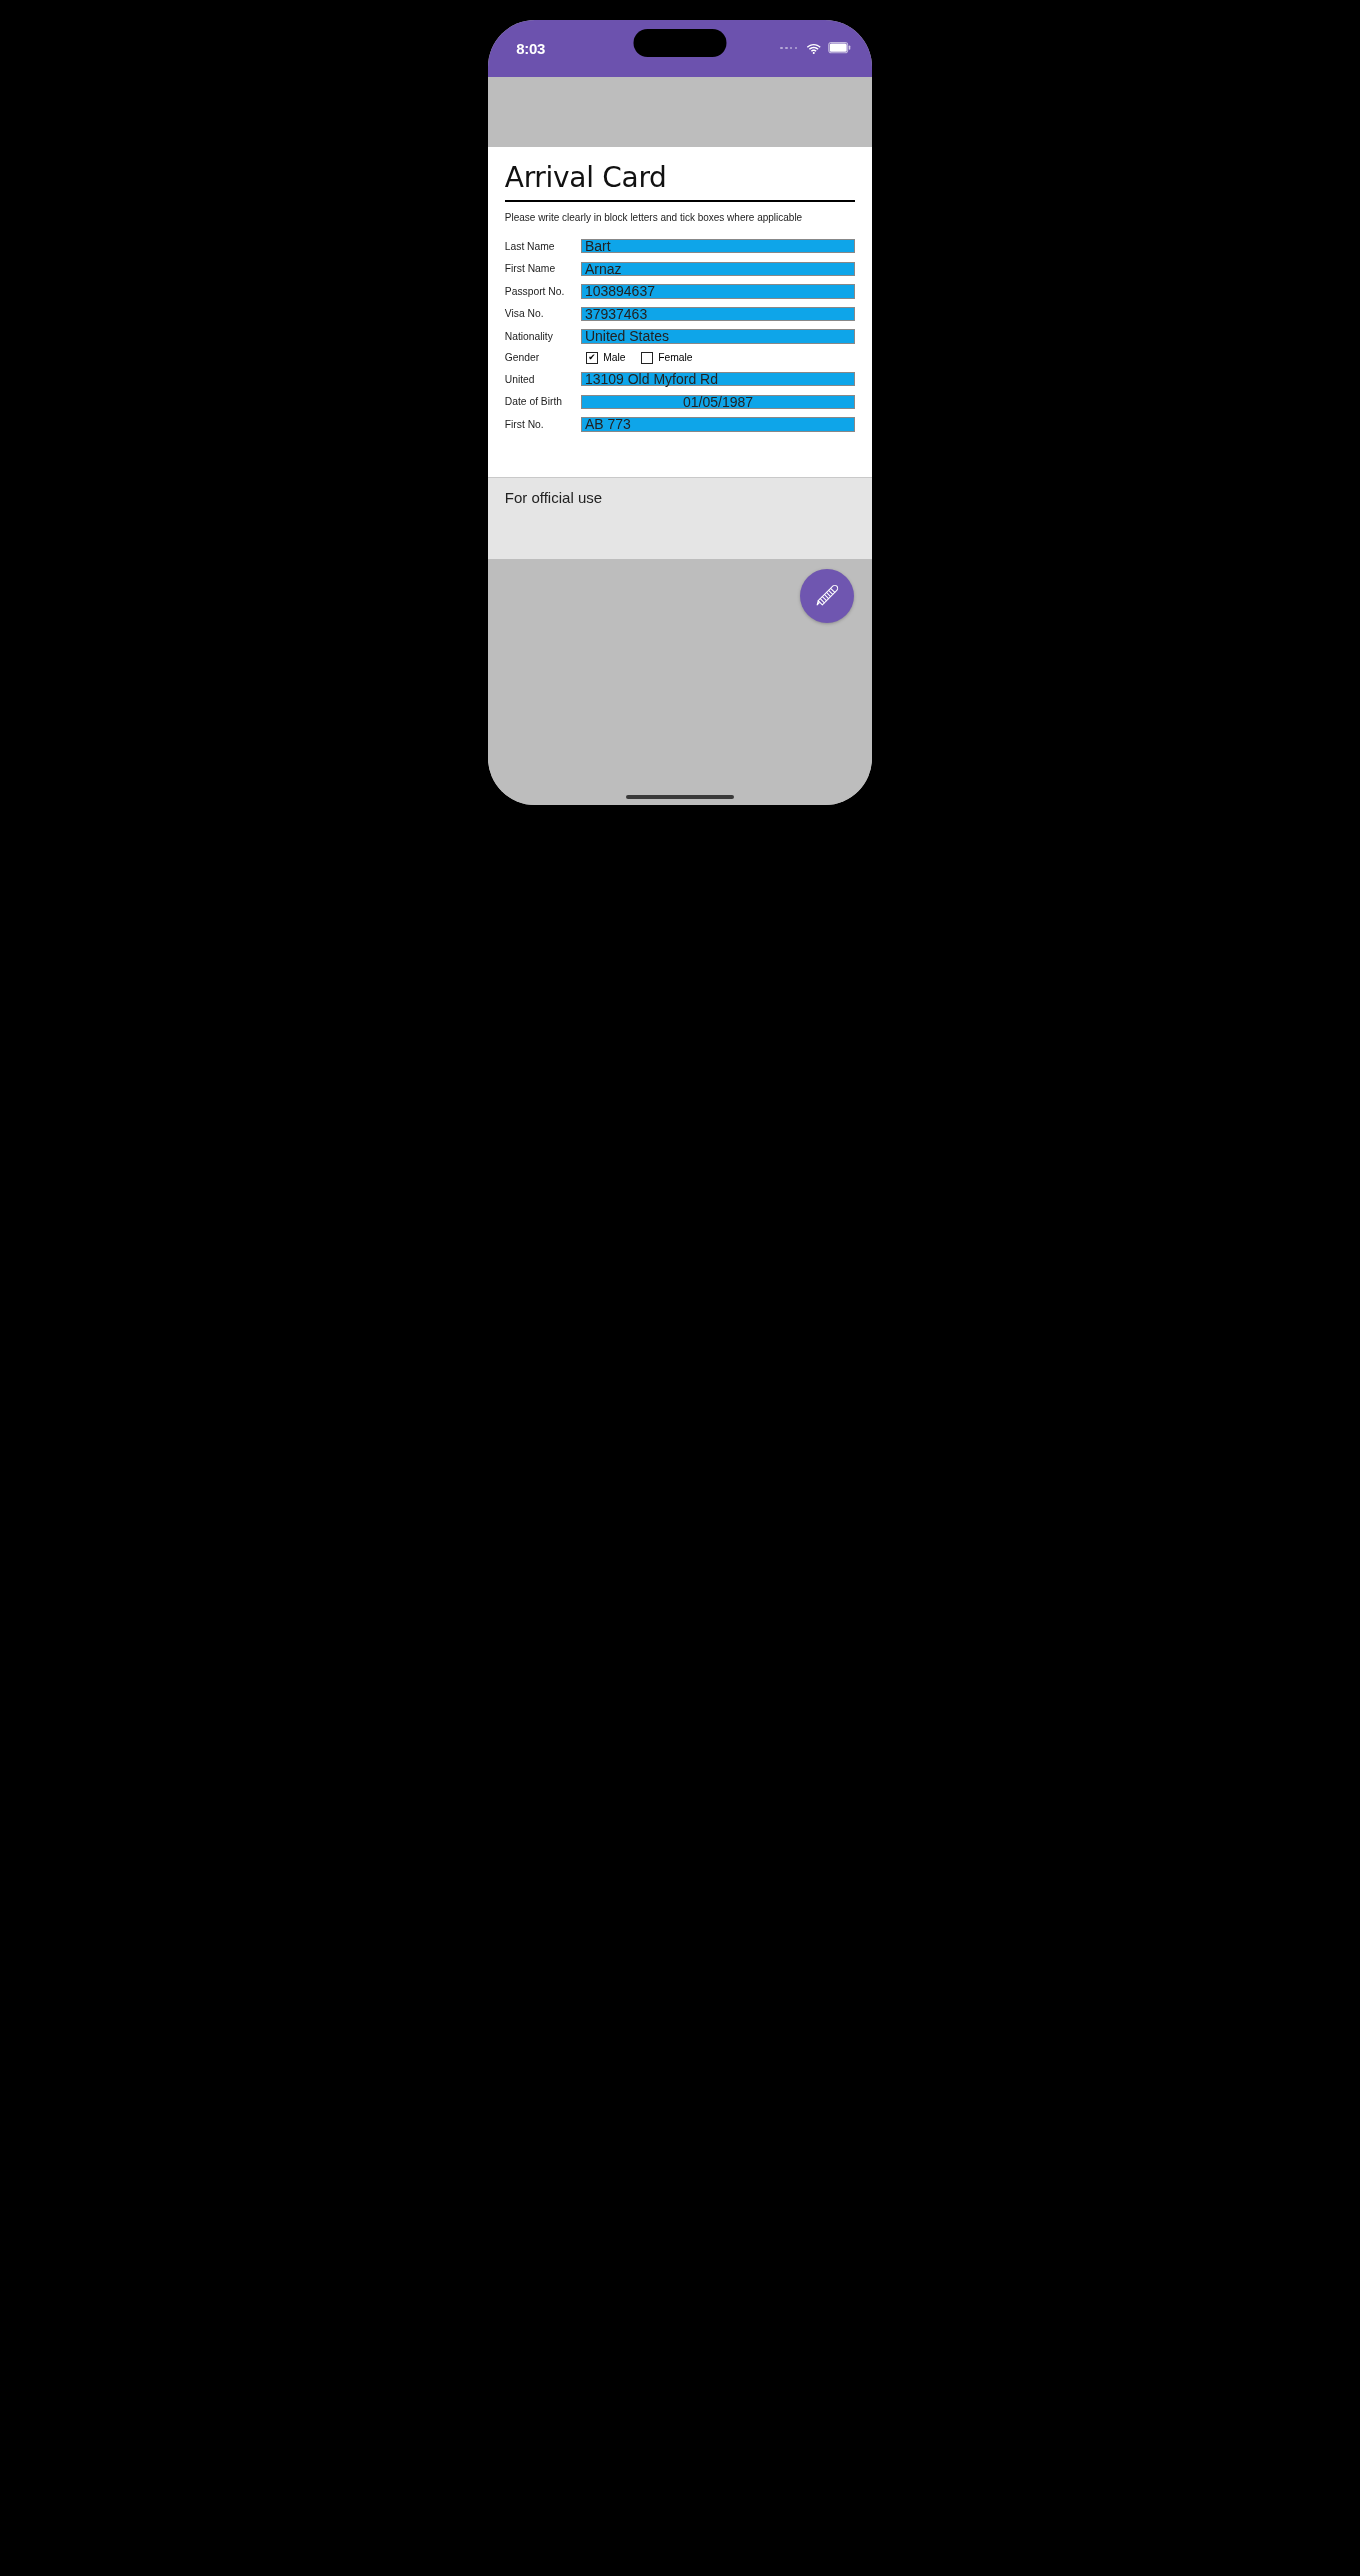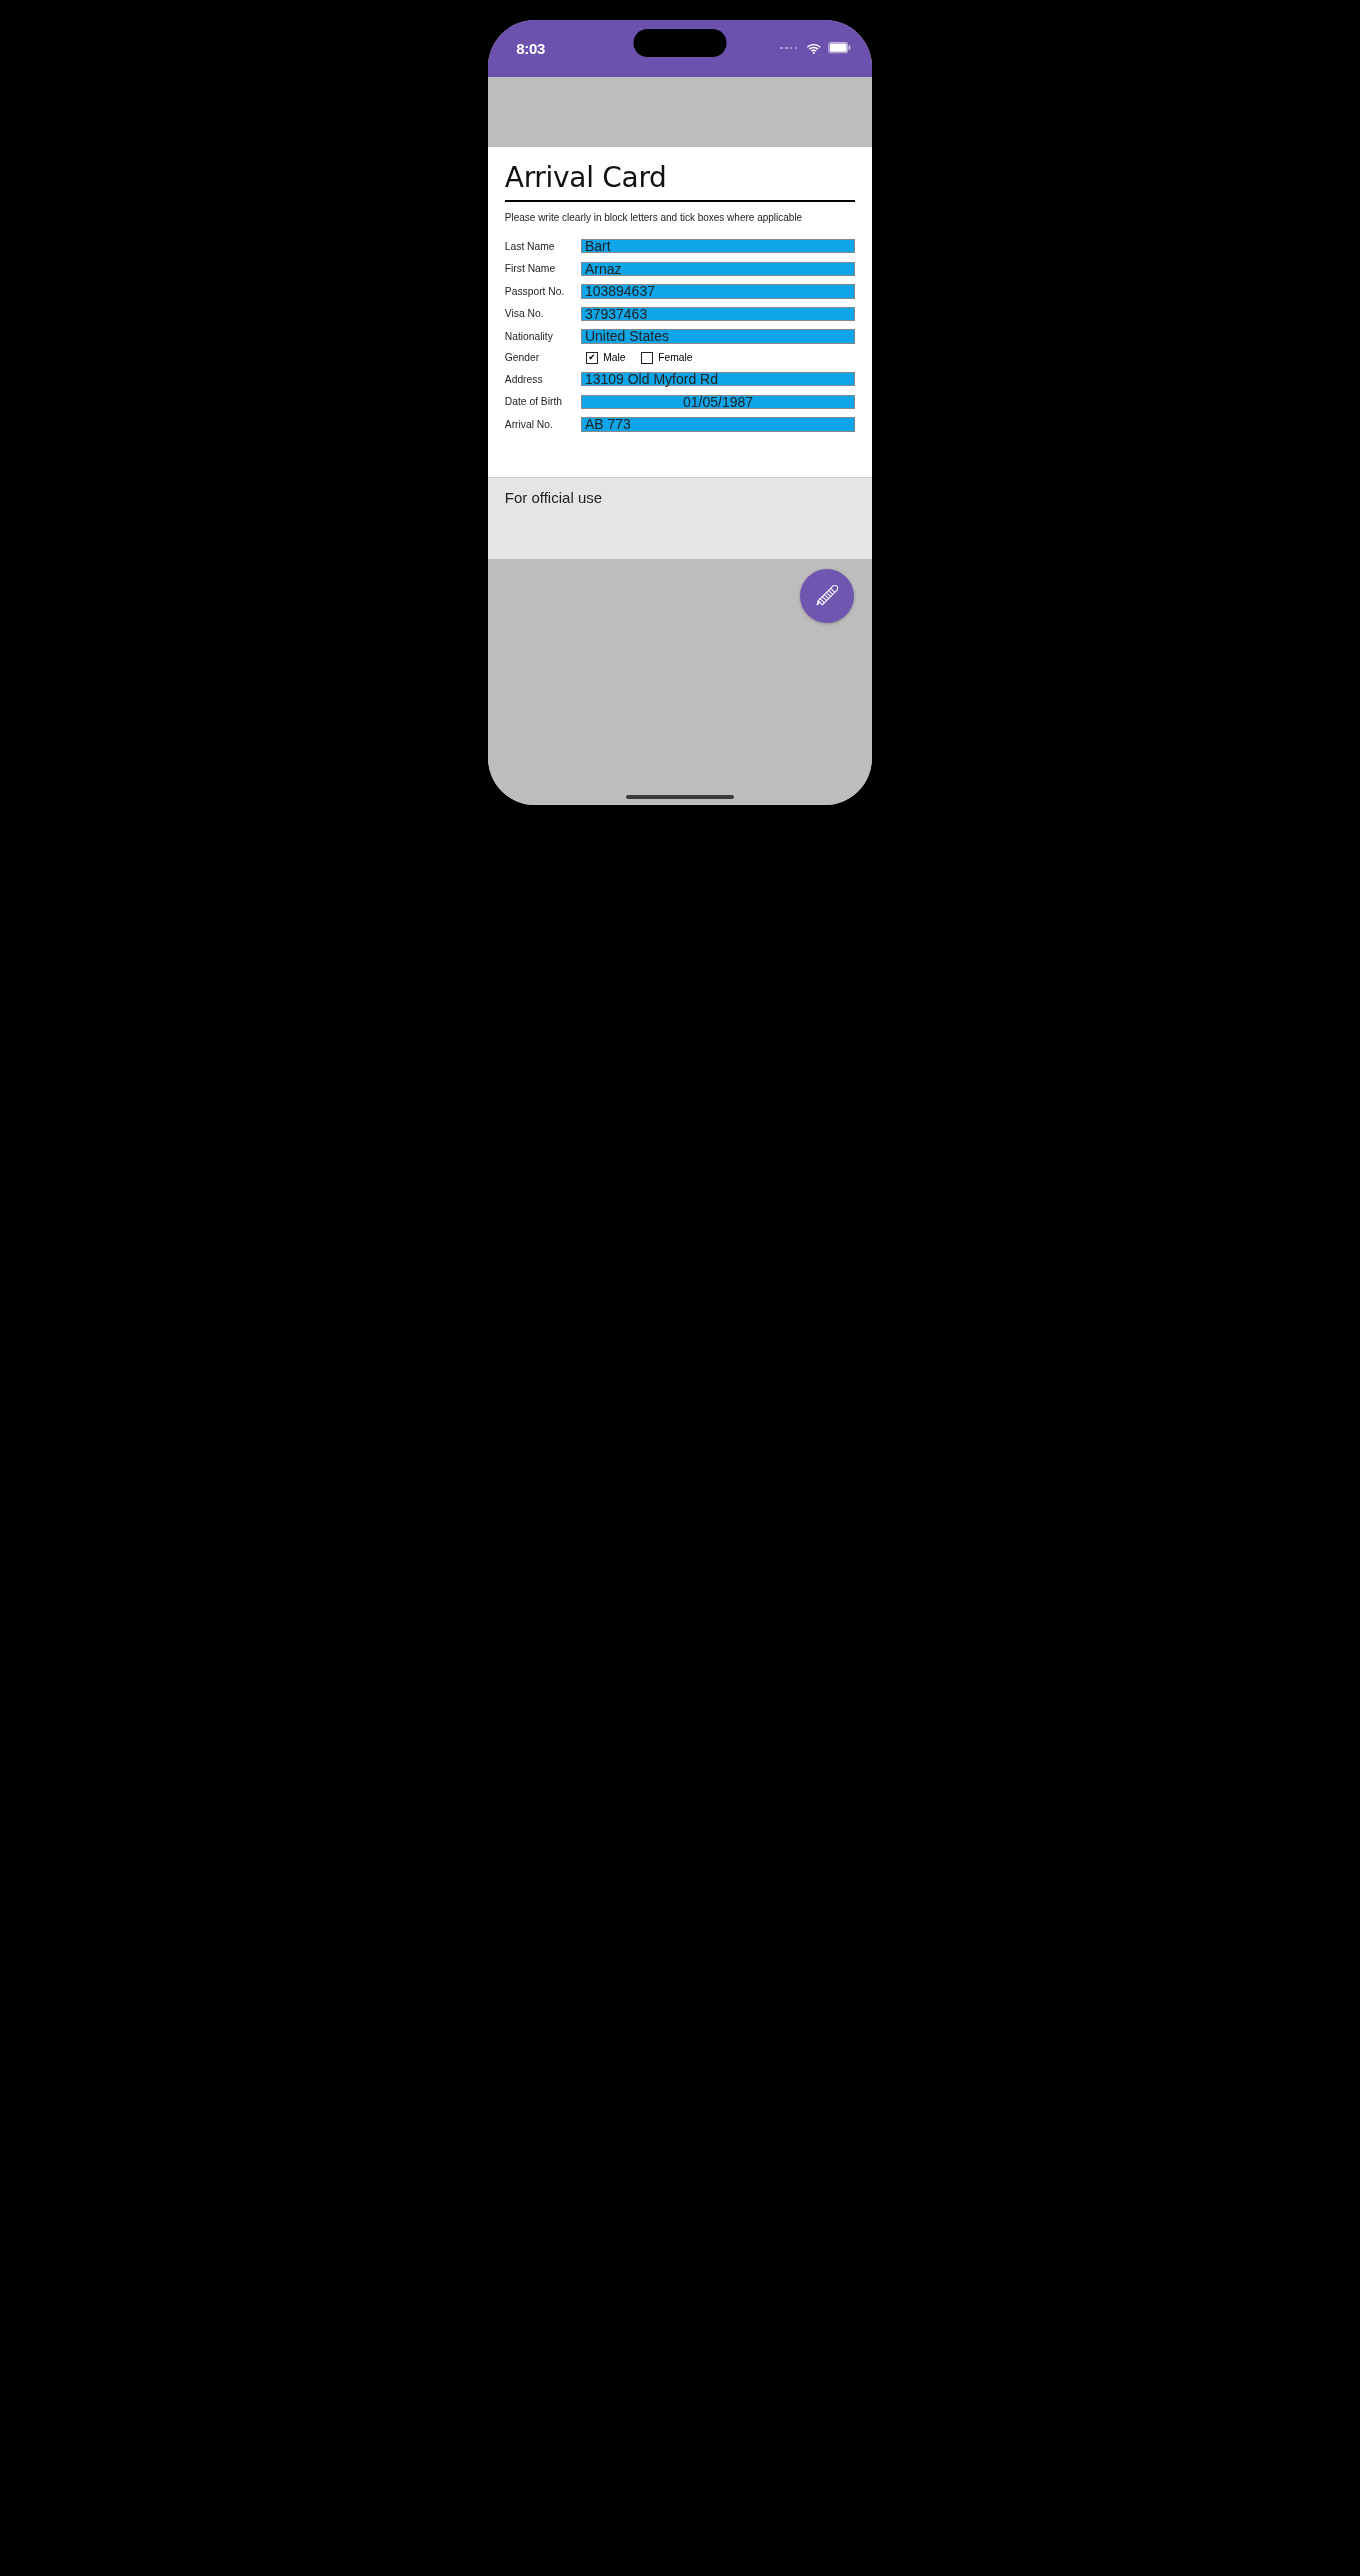"Address" div.form-label { text: Address -> United }
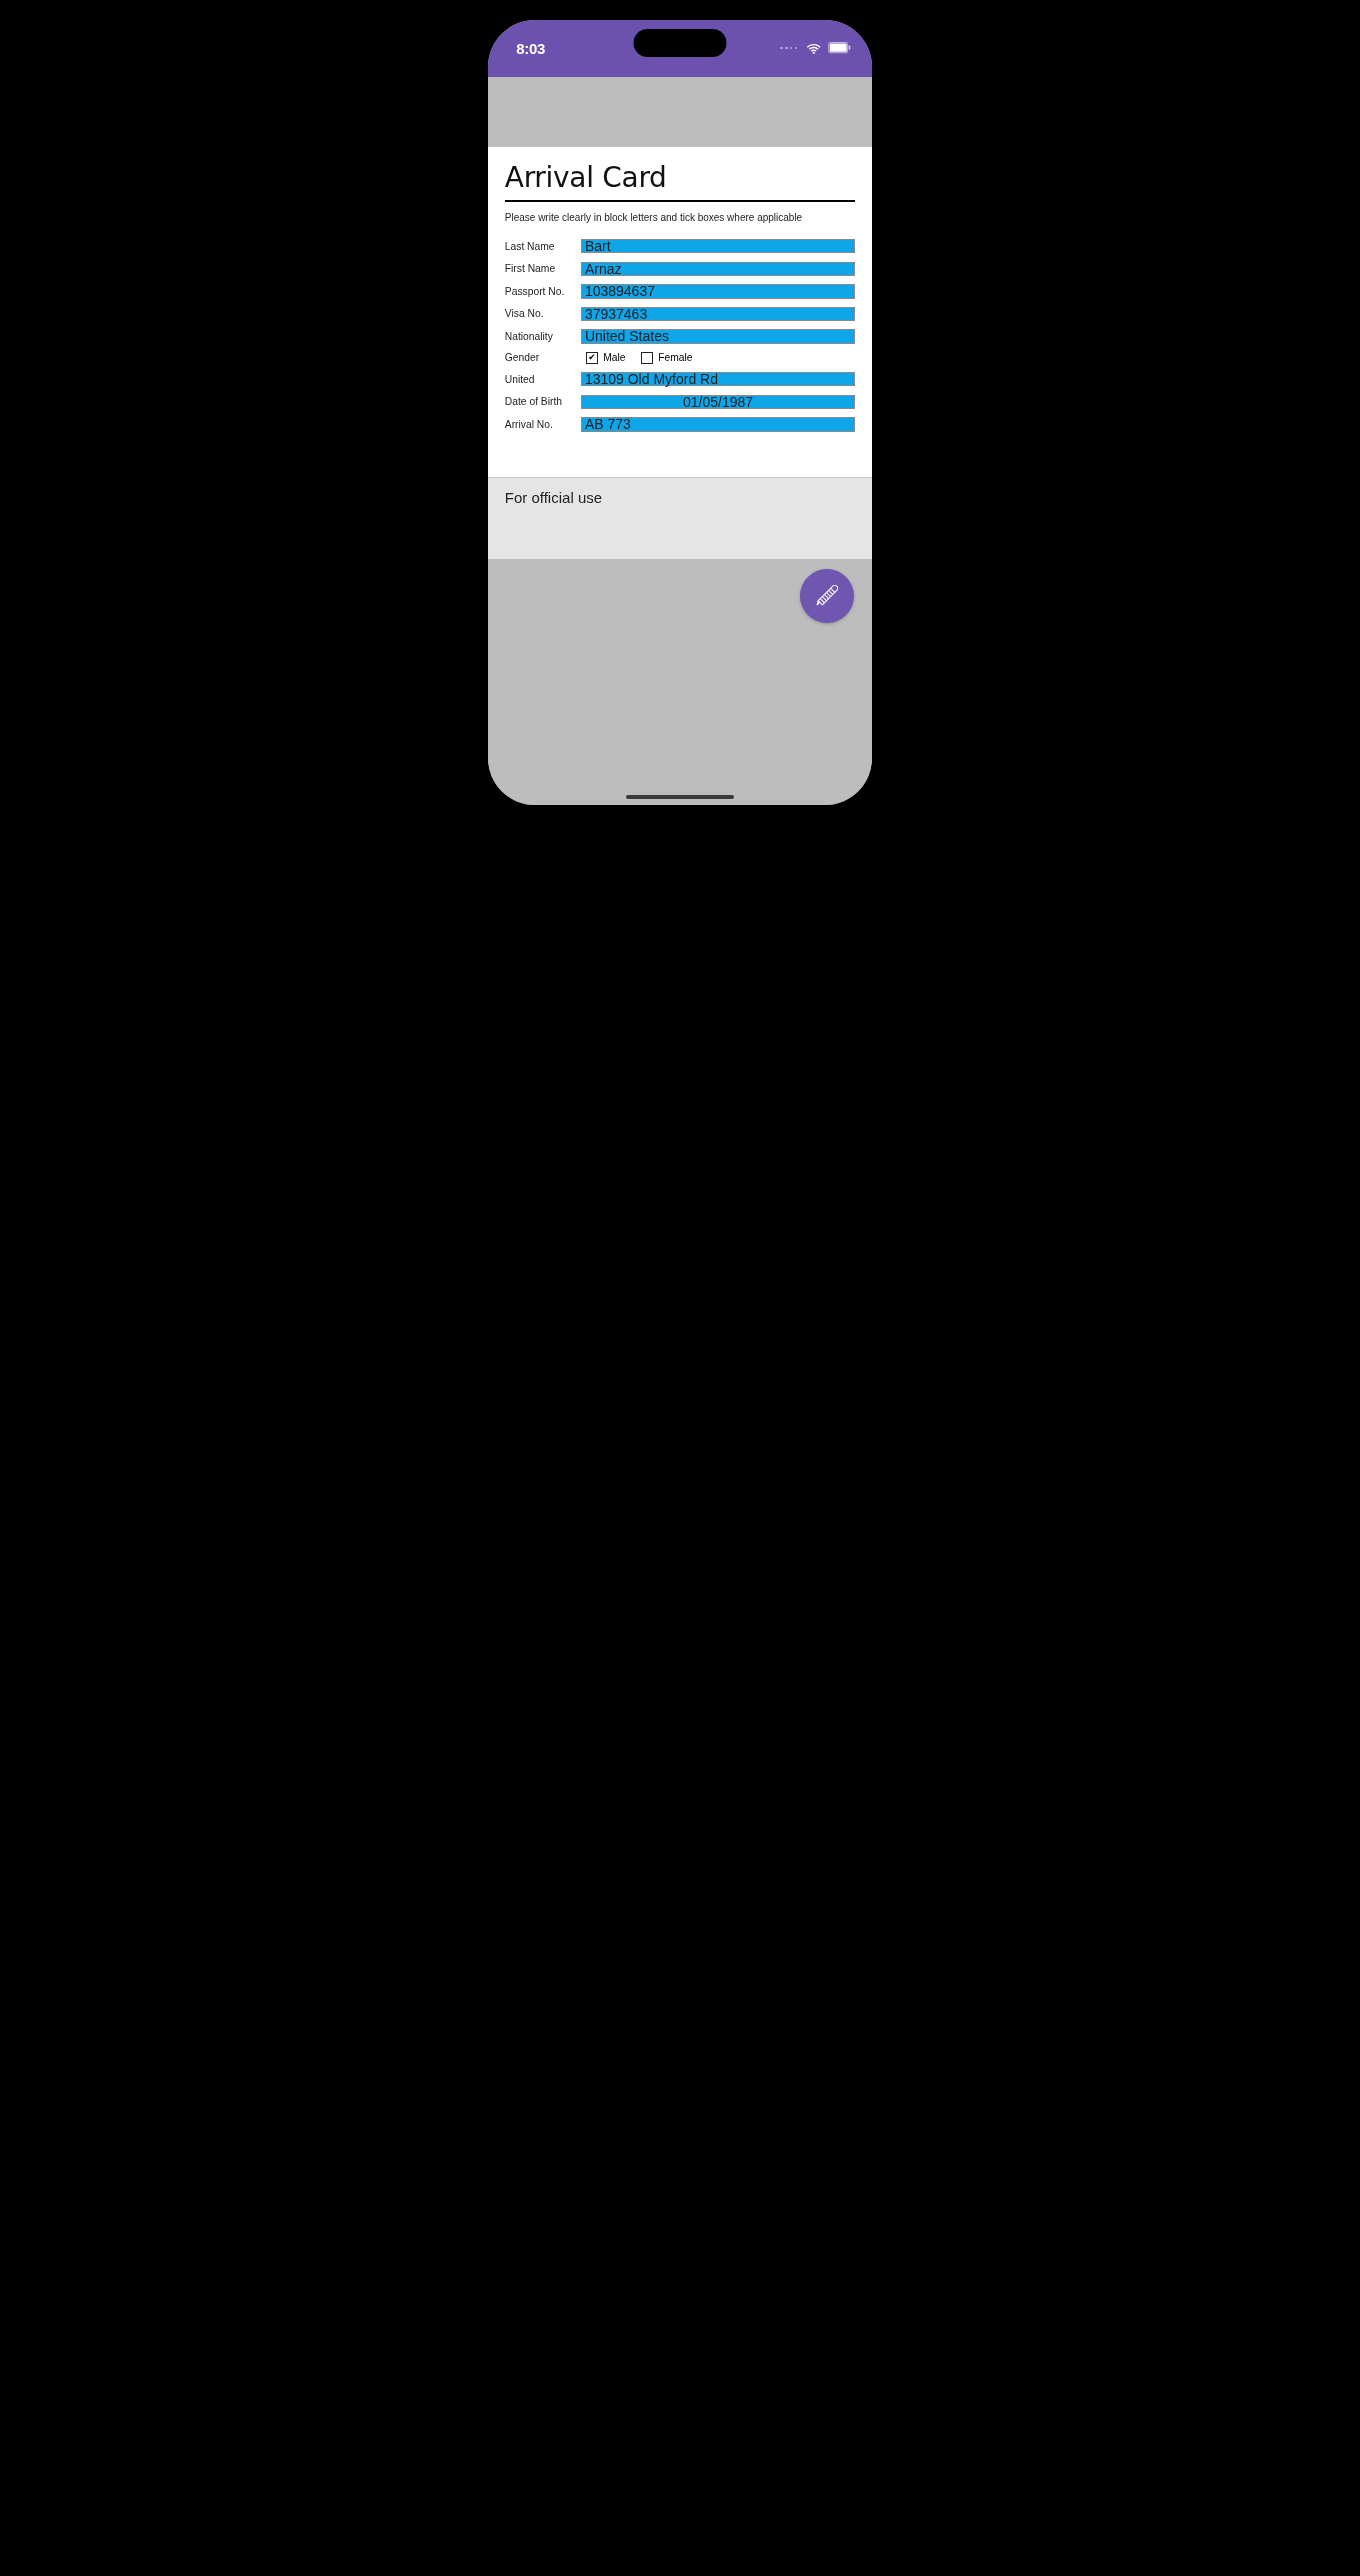"Arrival No." div.form-label { text: Arrival -> First }
